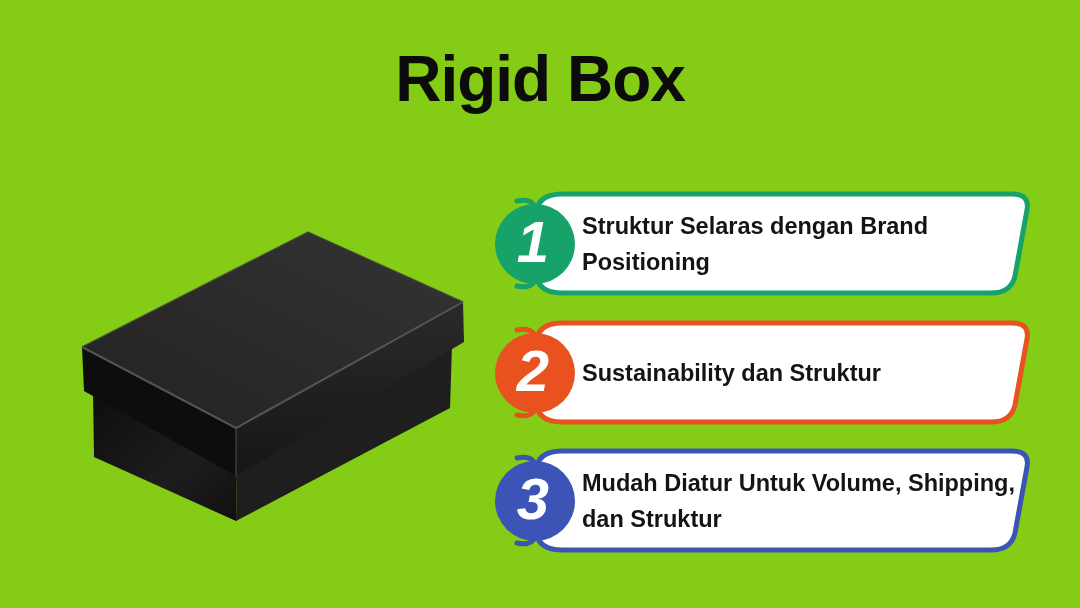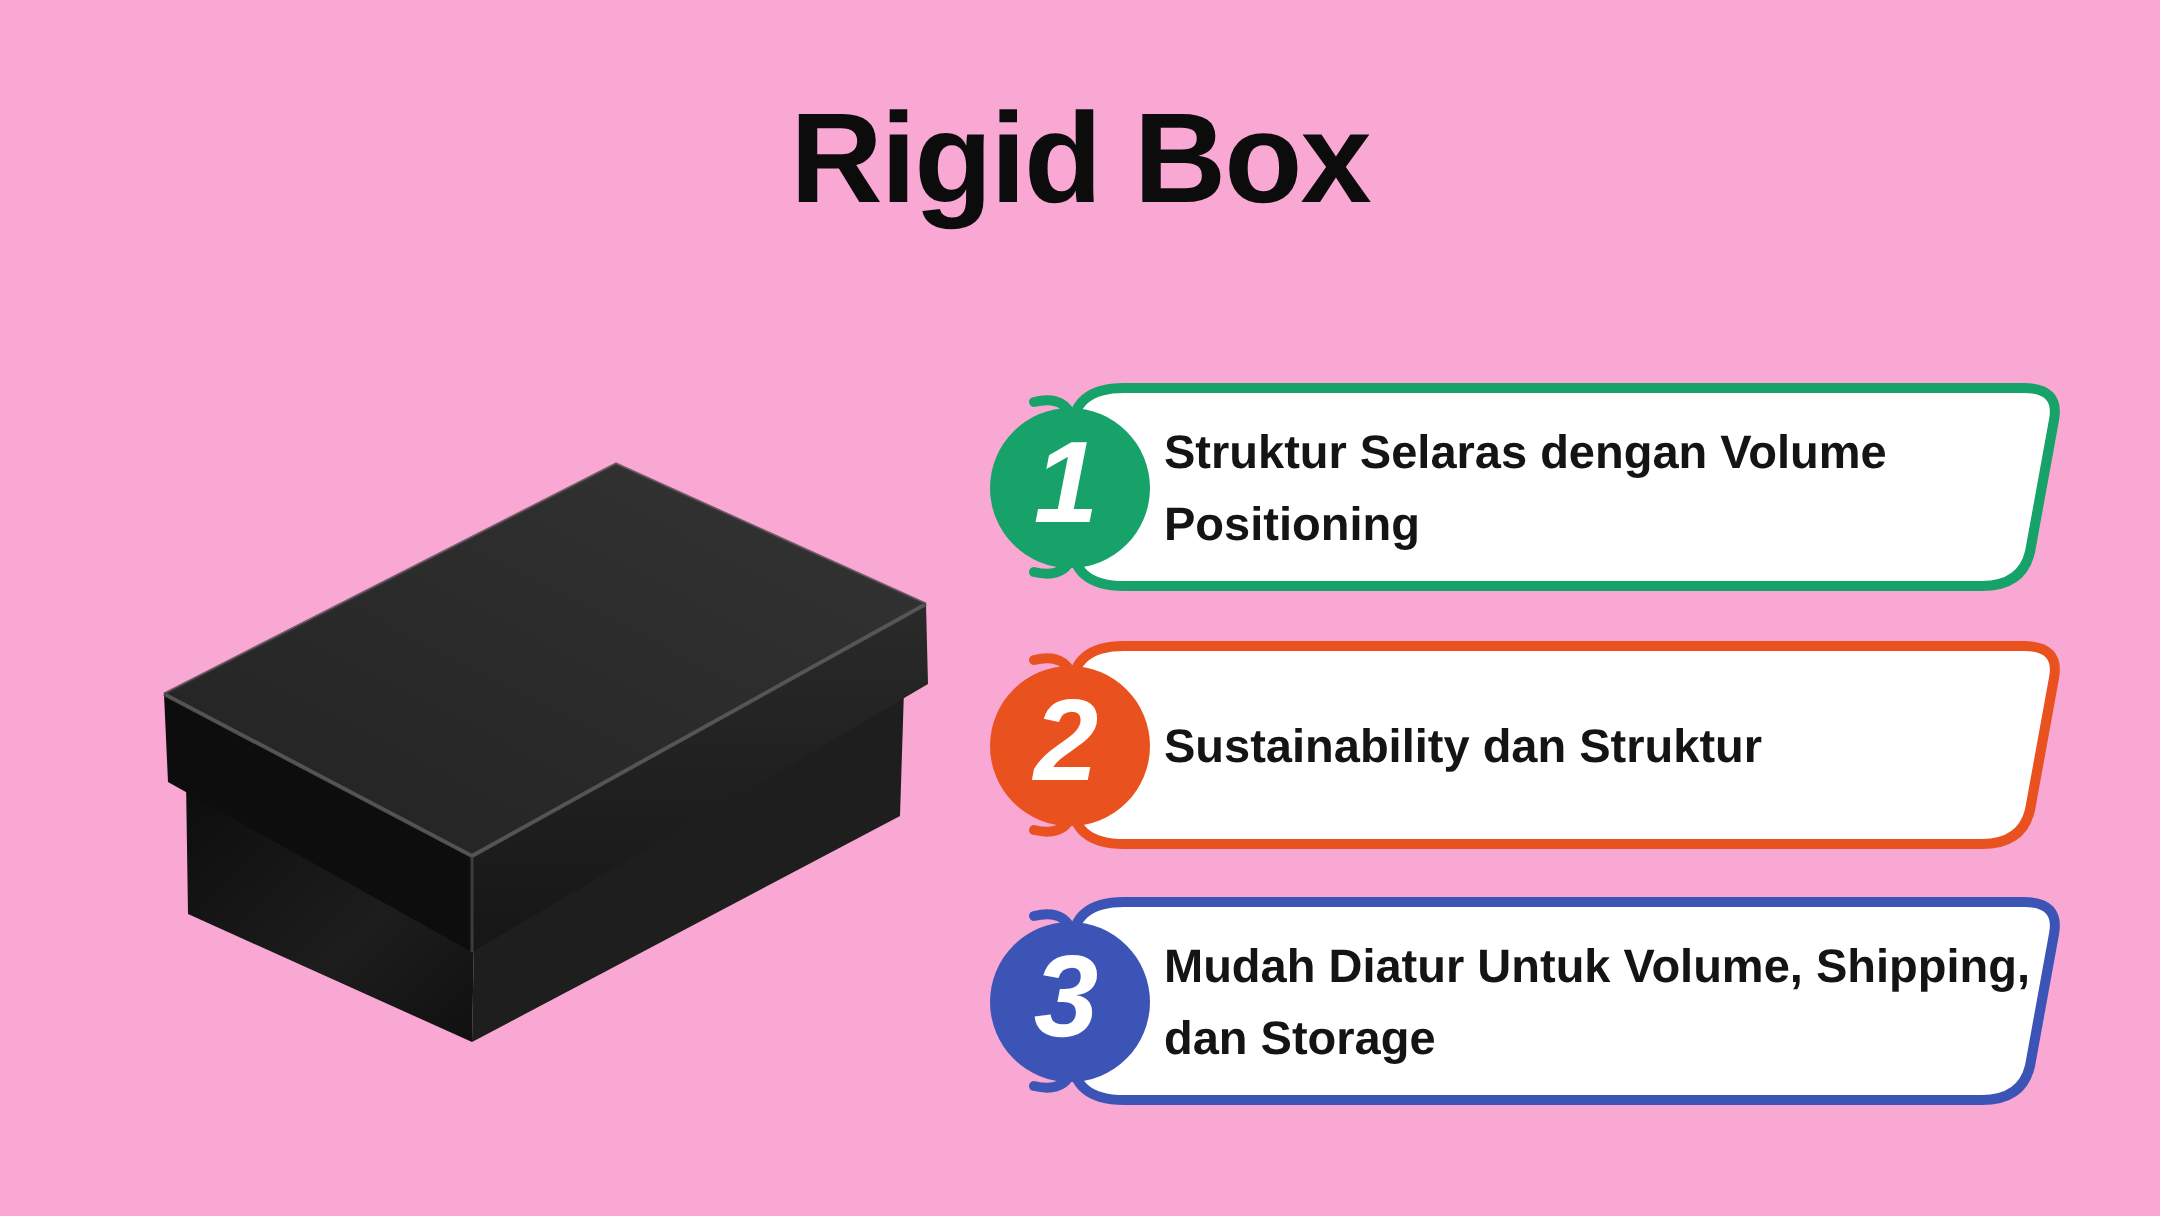"Rigid Box" .page { background: #f9a8d4 -> #84cc16 }
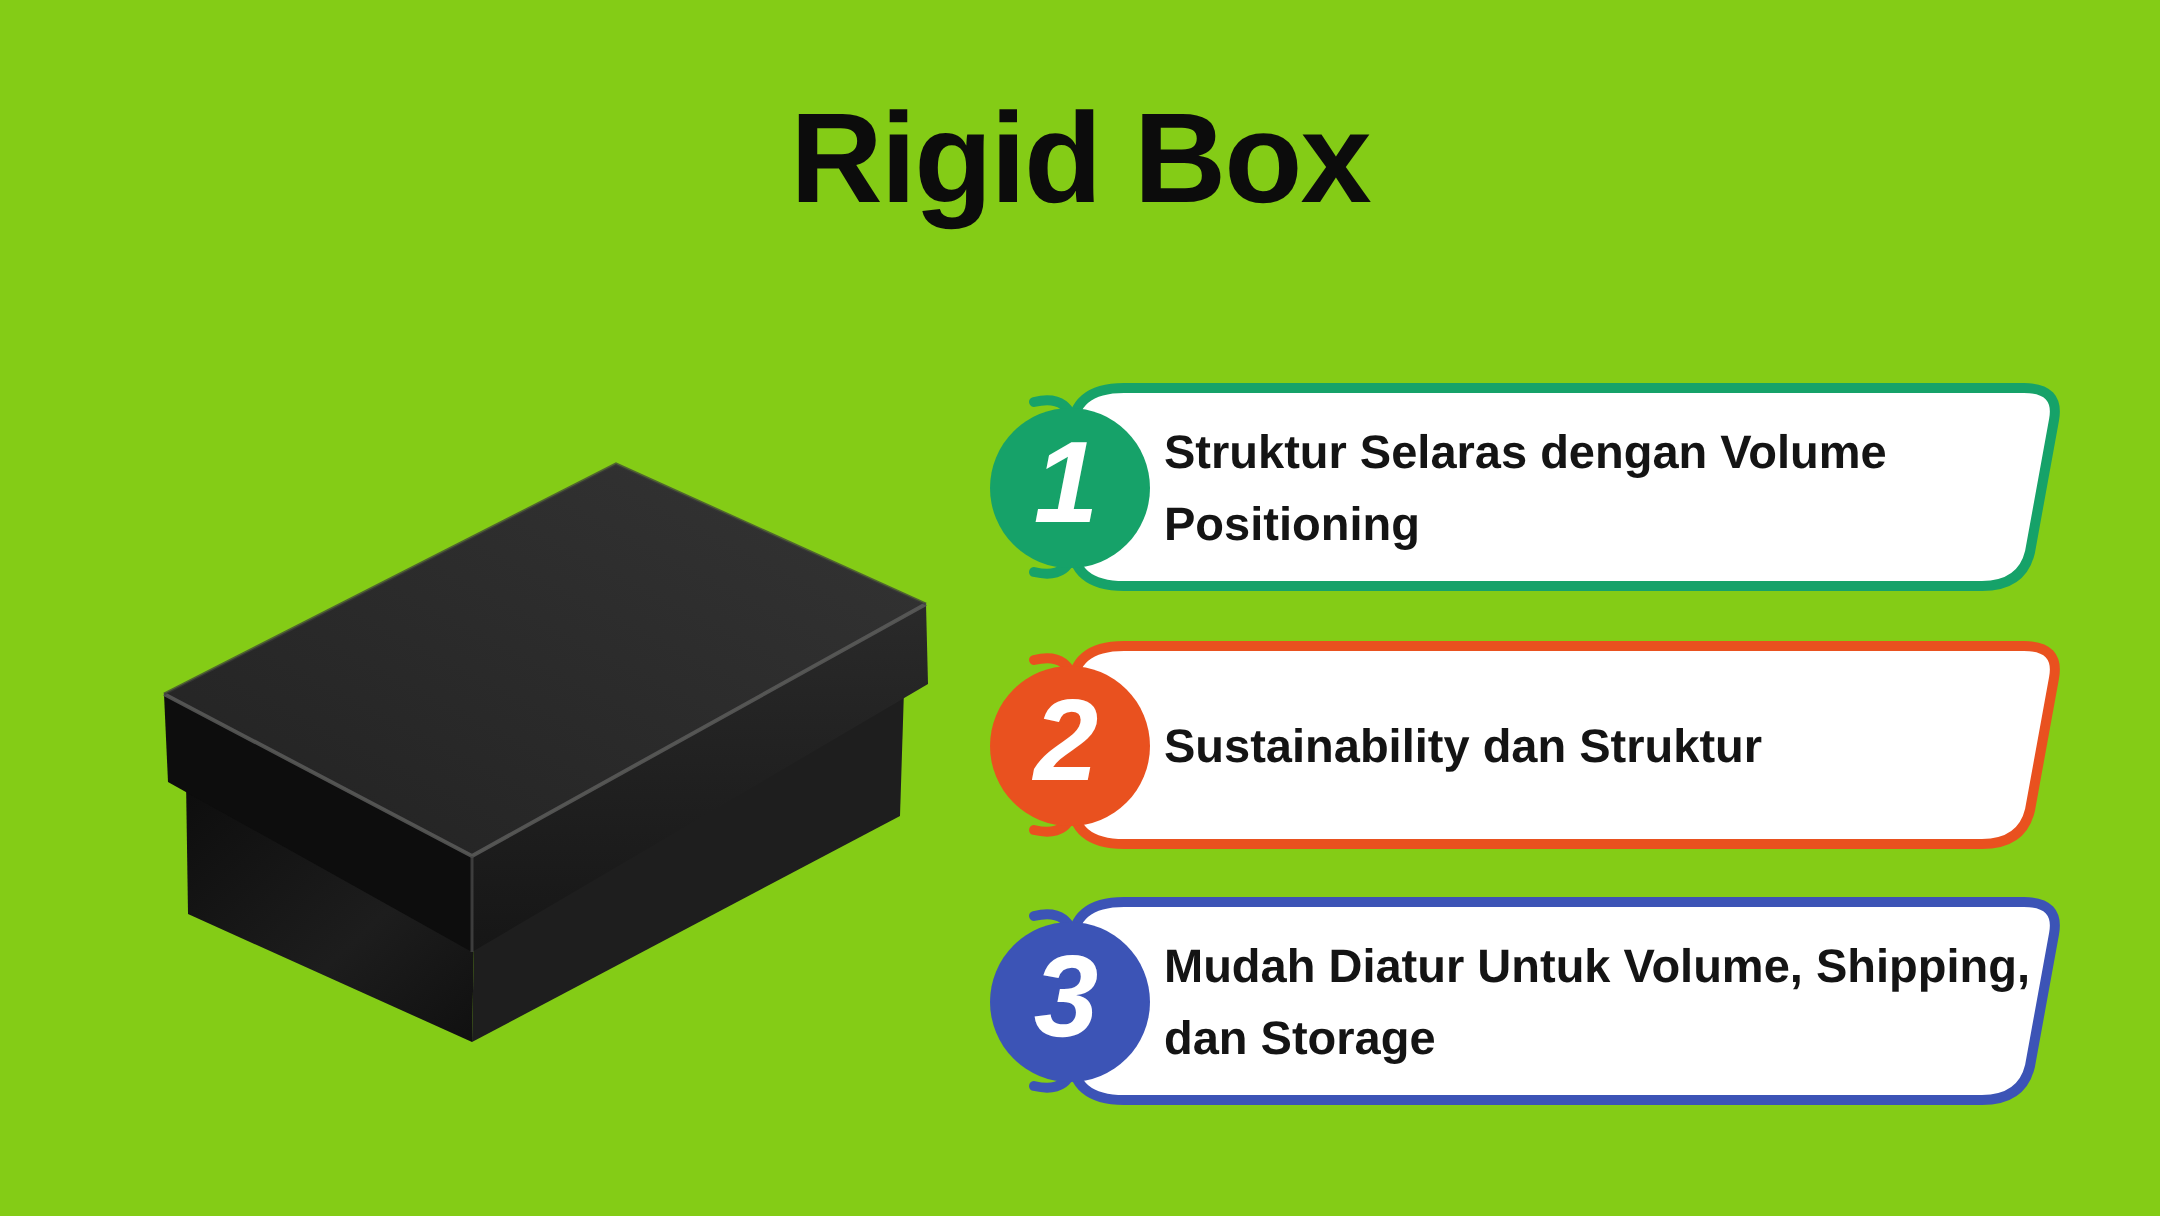"Struktur Selaras dengan Volume" div.callout-text { text: Volume -> Brand }
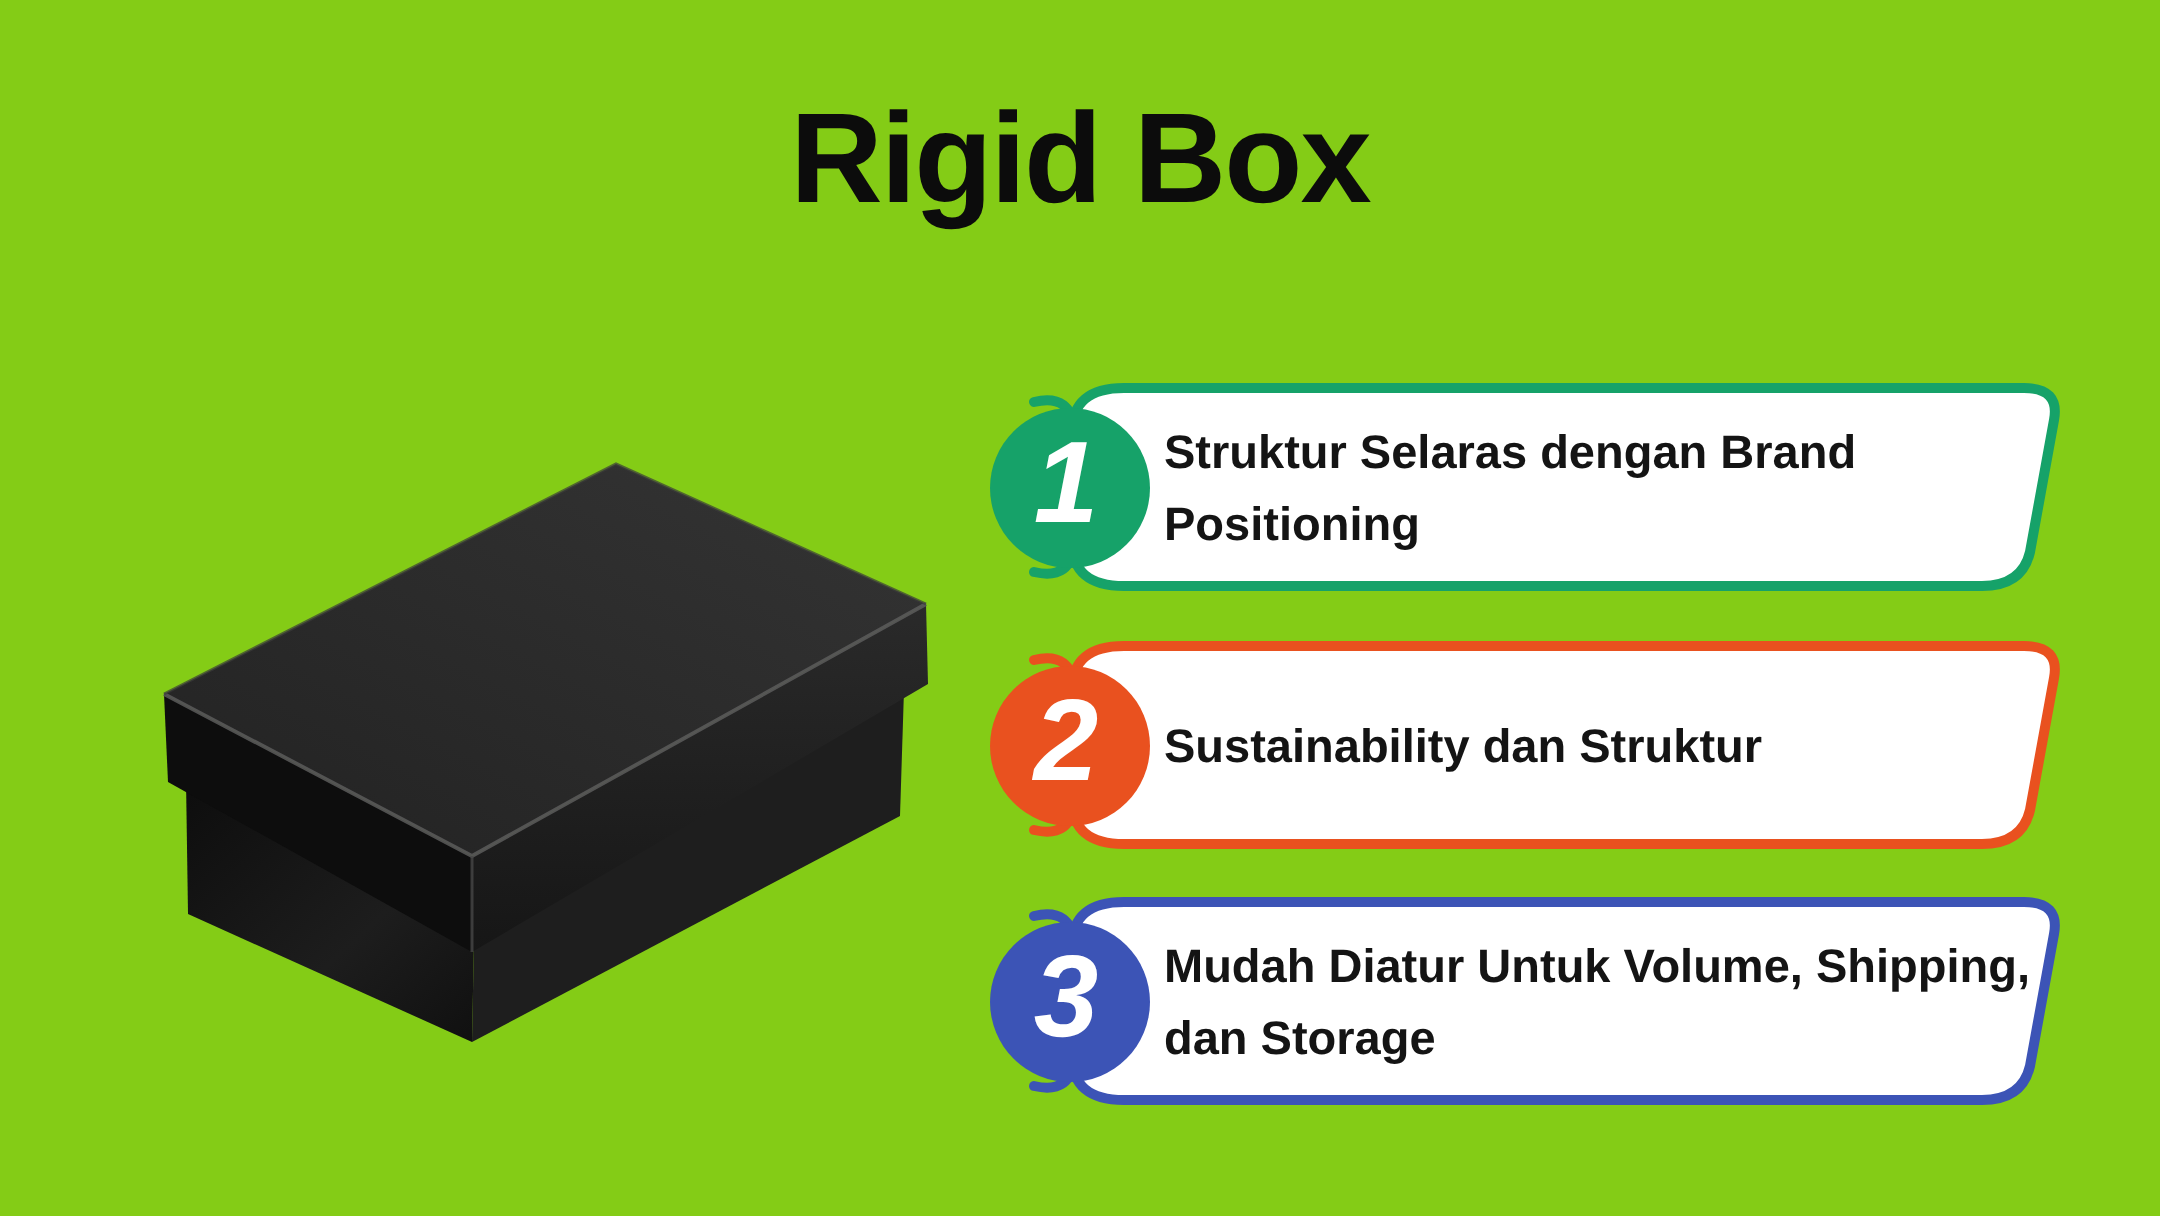"Mudah Diatur Untuk Volume, Shipping," div.callout-text { text: Storage -> Struktur }
